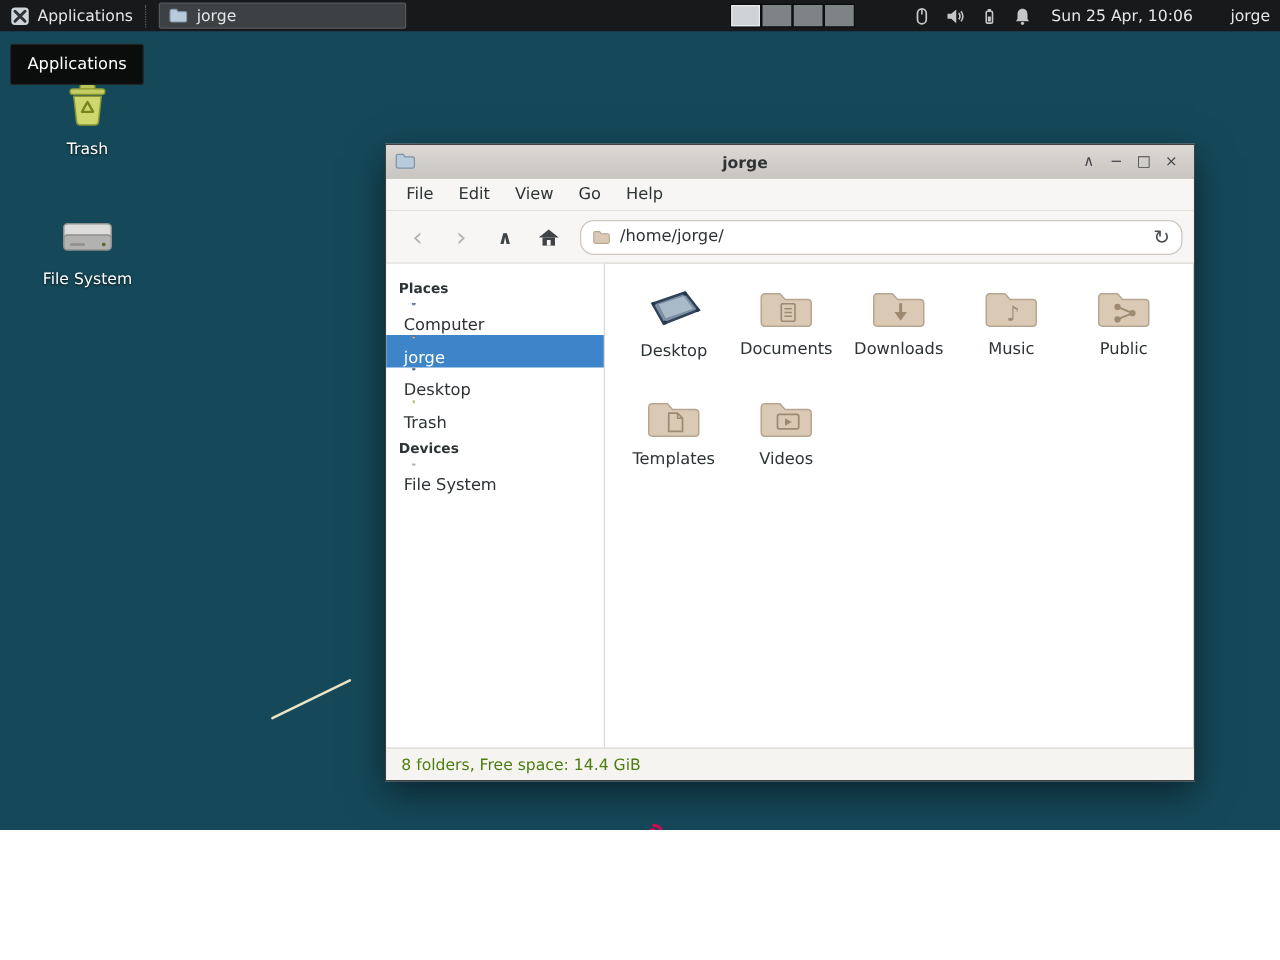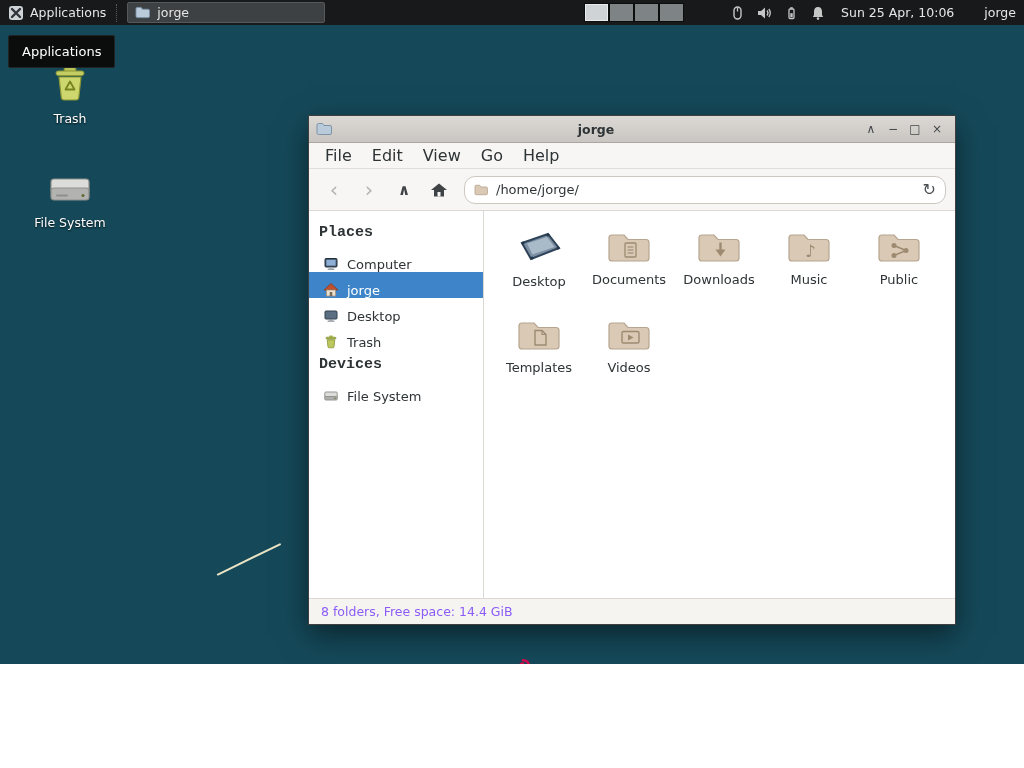"File" .menubar { font-size: 16px -> 13px }
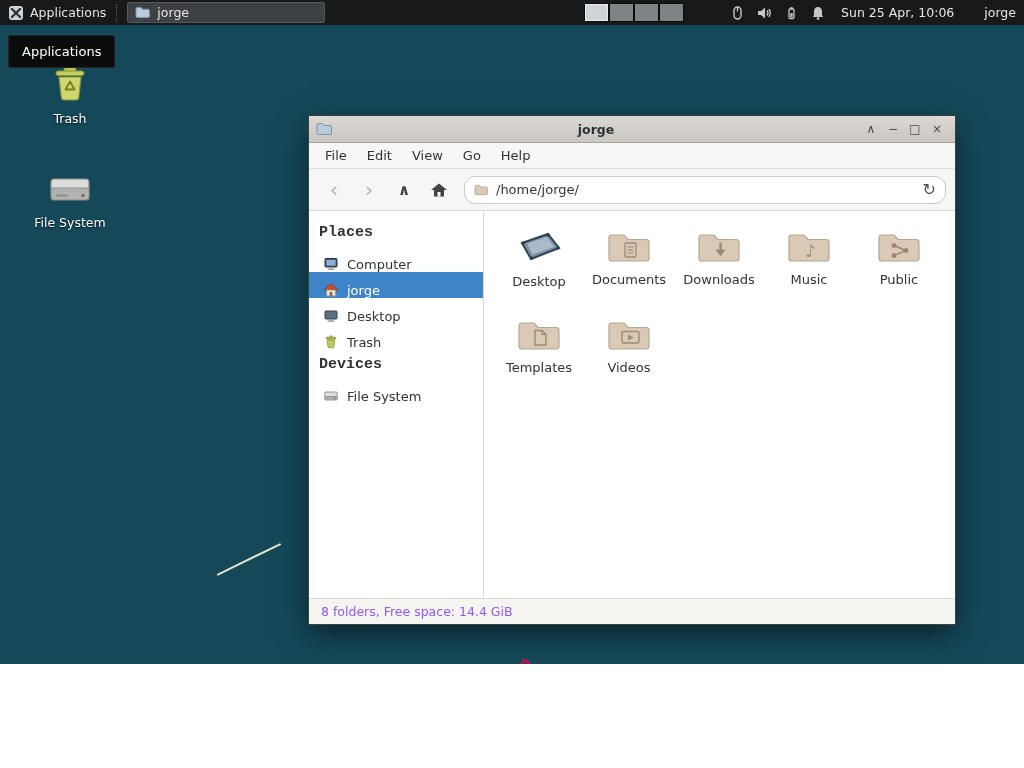"Places" .shead { font-family: Liberation Mono, monospace -> none; font-size: 15px -> 11px }
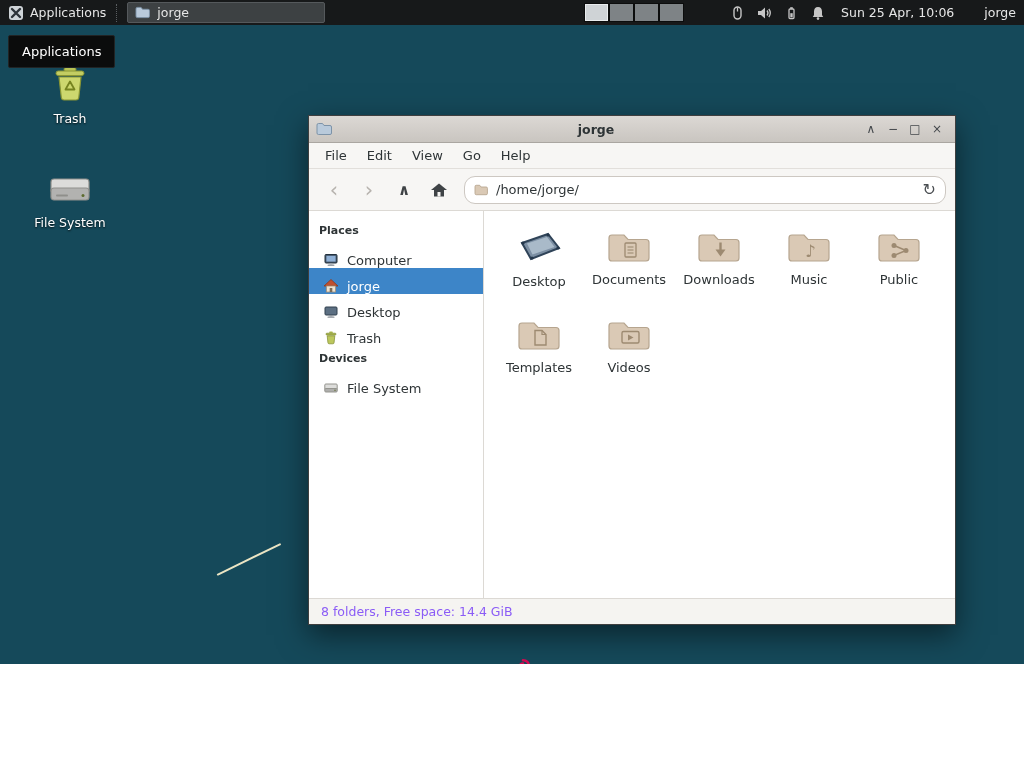"Computer" .sitem { align-items: flex-end -> flex-start; flex-direction: none -> column }
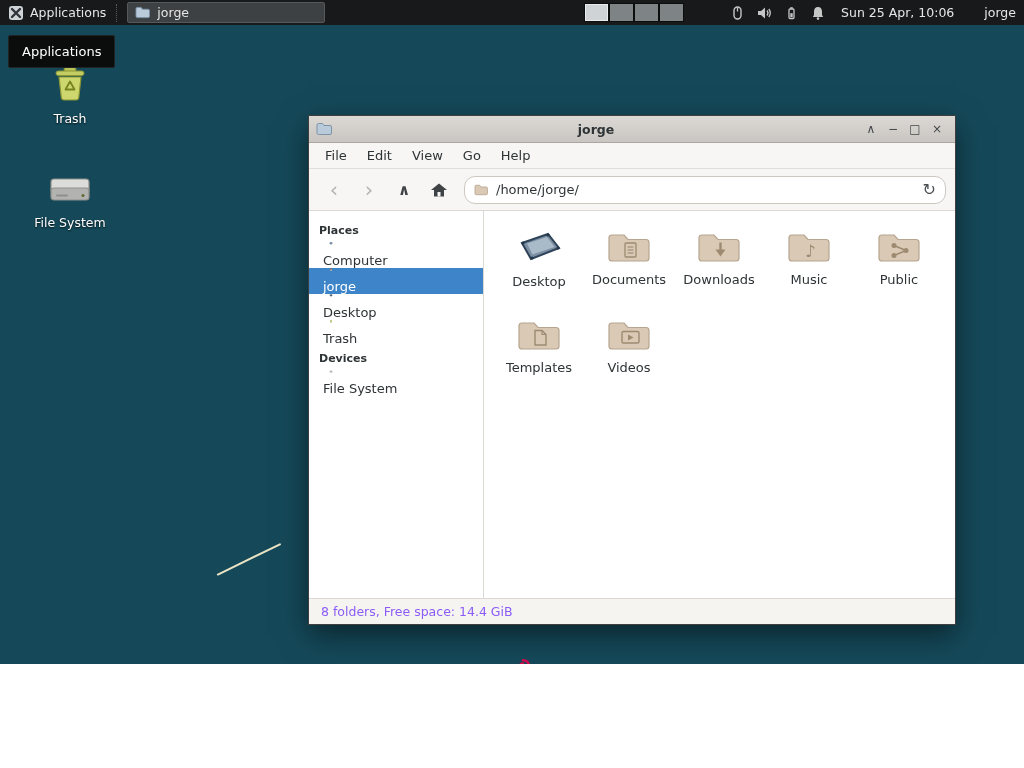"8 folders, Free space: 14.4" .statusbar { color: #8b5cf6 -> #4d7c0f }
